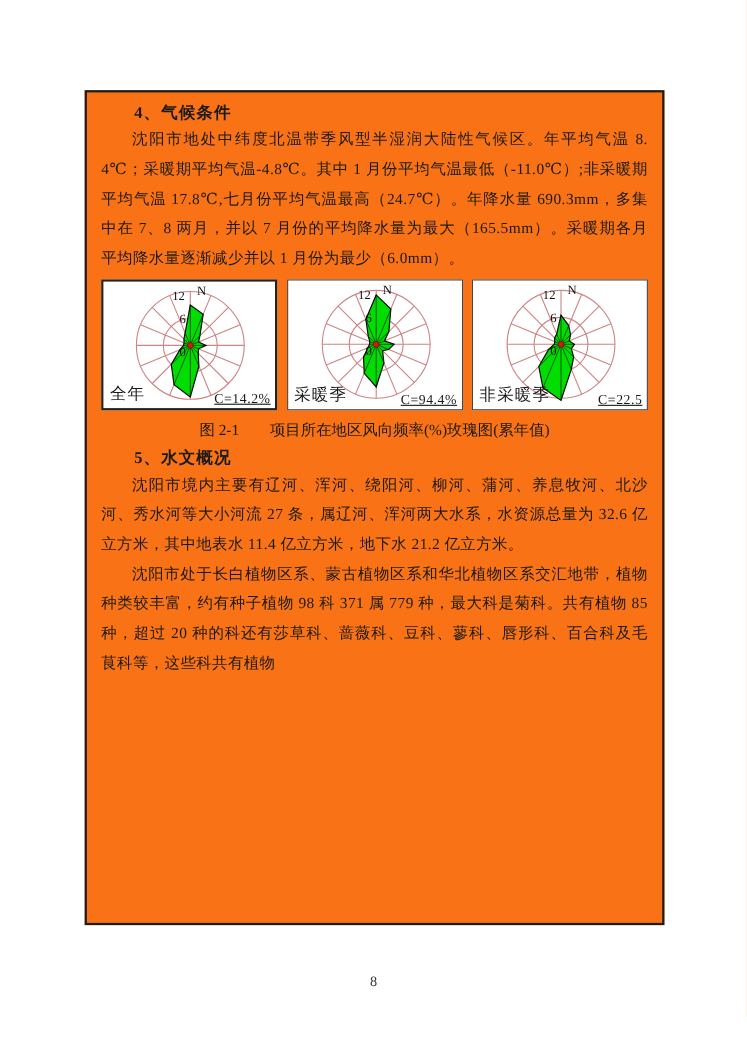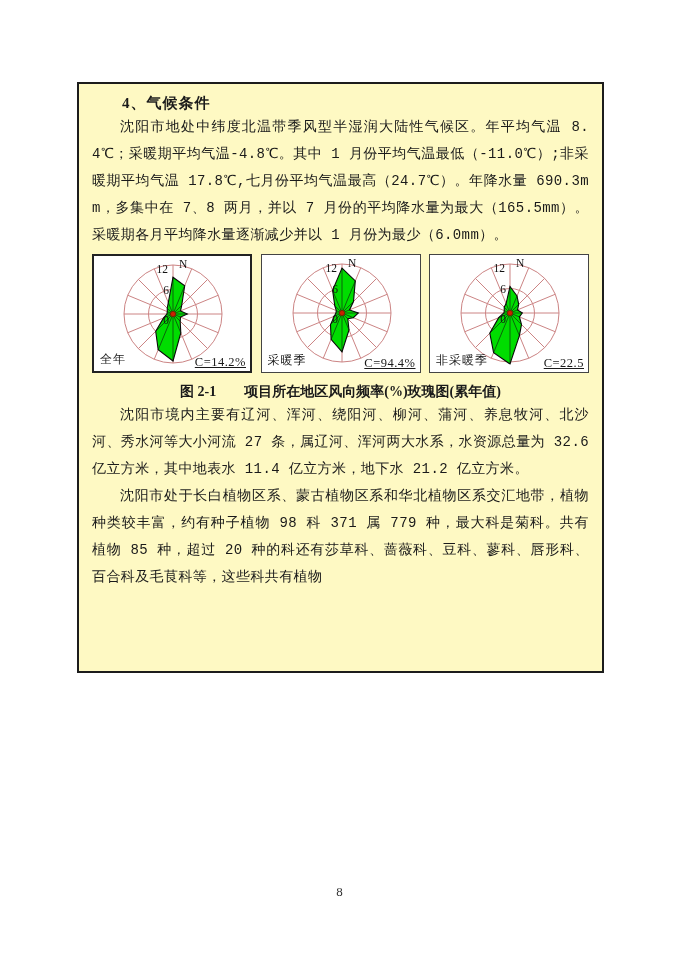"4、气候条件" .doc-frame { background: #fef9c3 -> #f97316; height: 591px -> 759px }
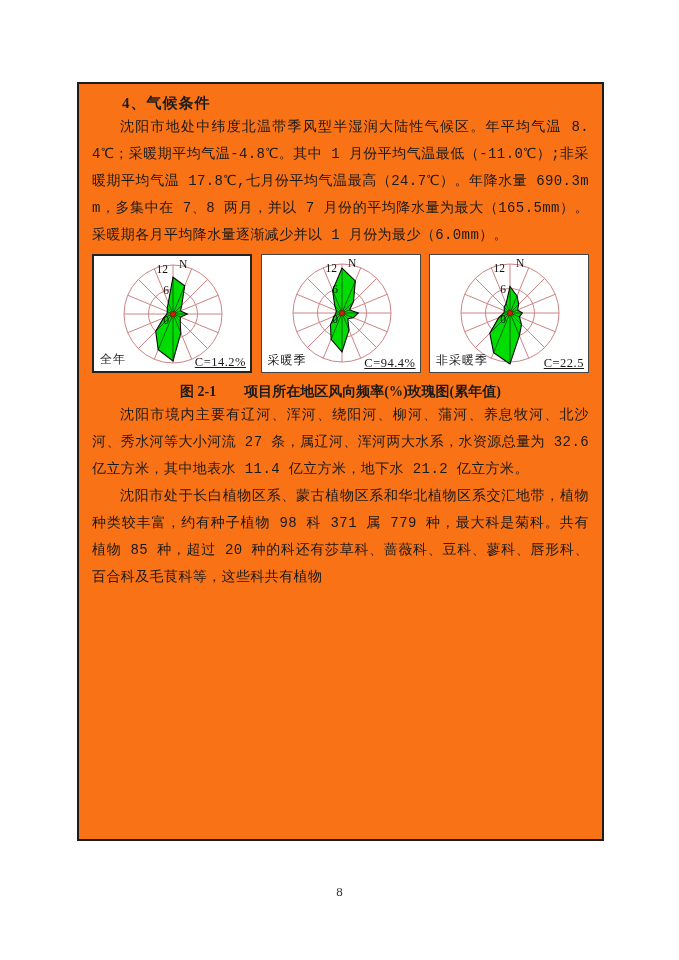"沈阳市地处中纬度北温带季风型半湿润大陆性气候区。年平均气温" p.body-text { font-family: Liberation Mono, monospace -> none }
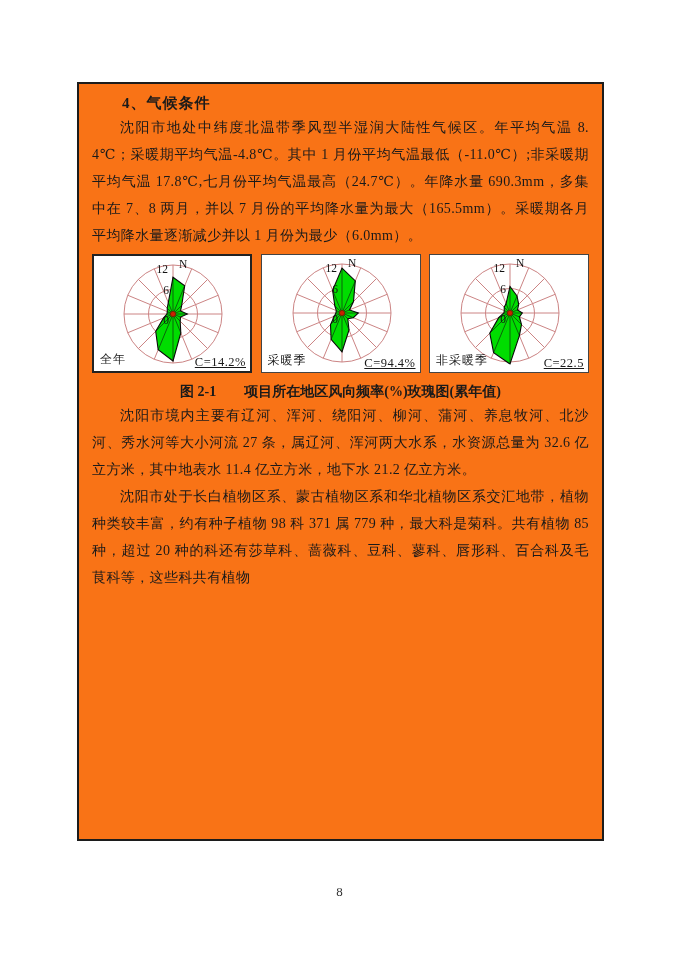"全年" .rose-title { font-size: 12px -> 15px }
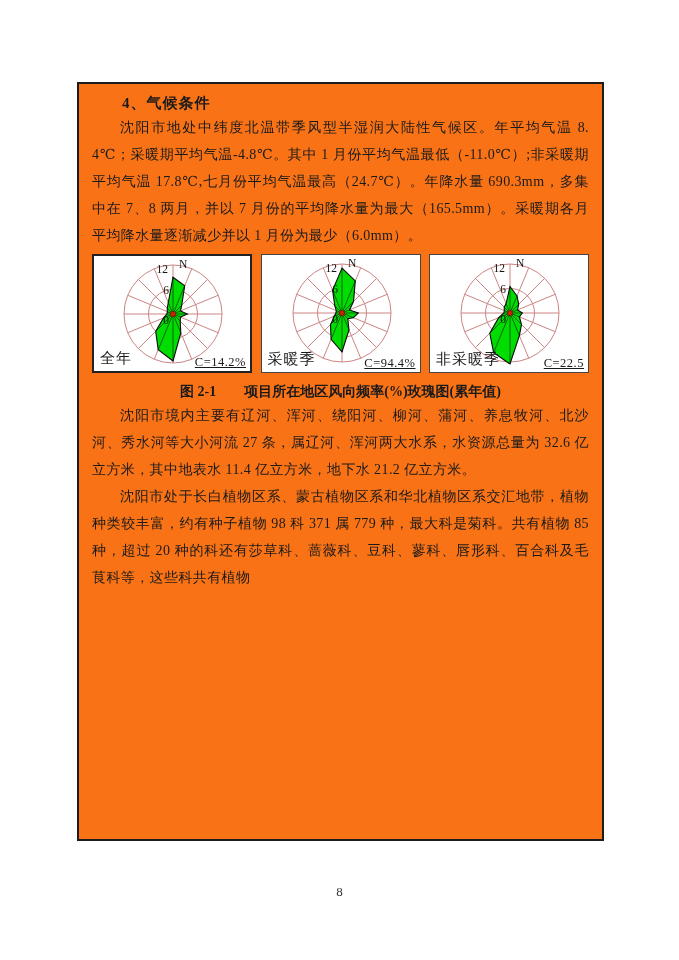"图 2-1 项目所在地区风向频率(%)玫瑰图(累年值)" .fig-caption { font-weight: bold -> normal }
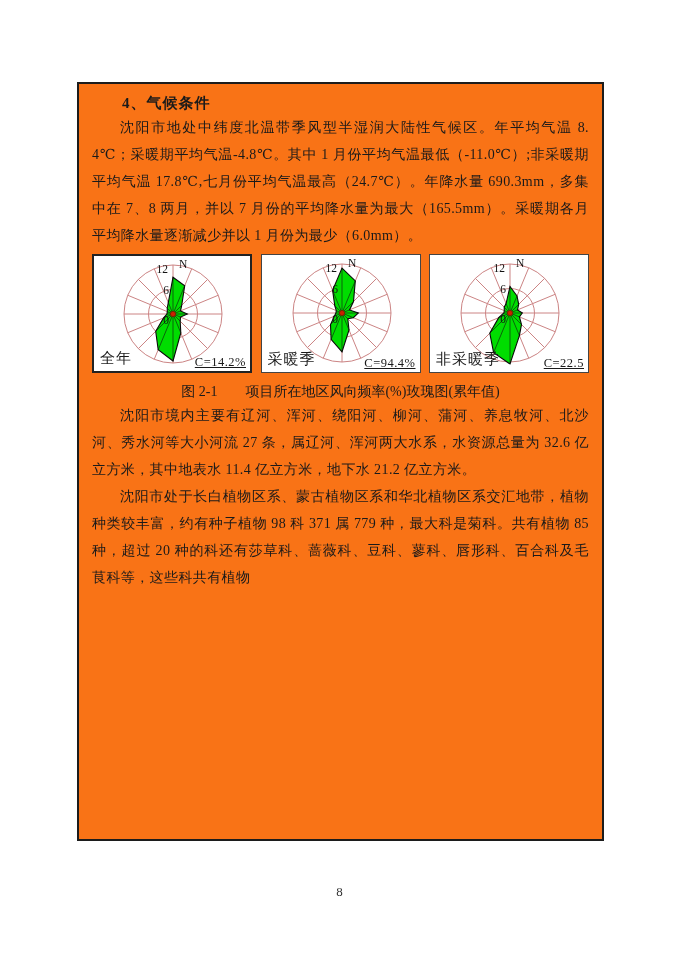"5、水文概况" h3.heading { html: none -> <h3>5、水文概况</h3> }
